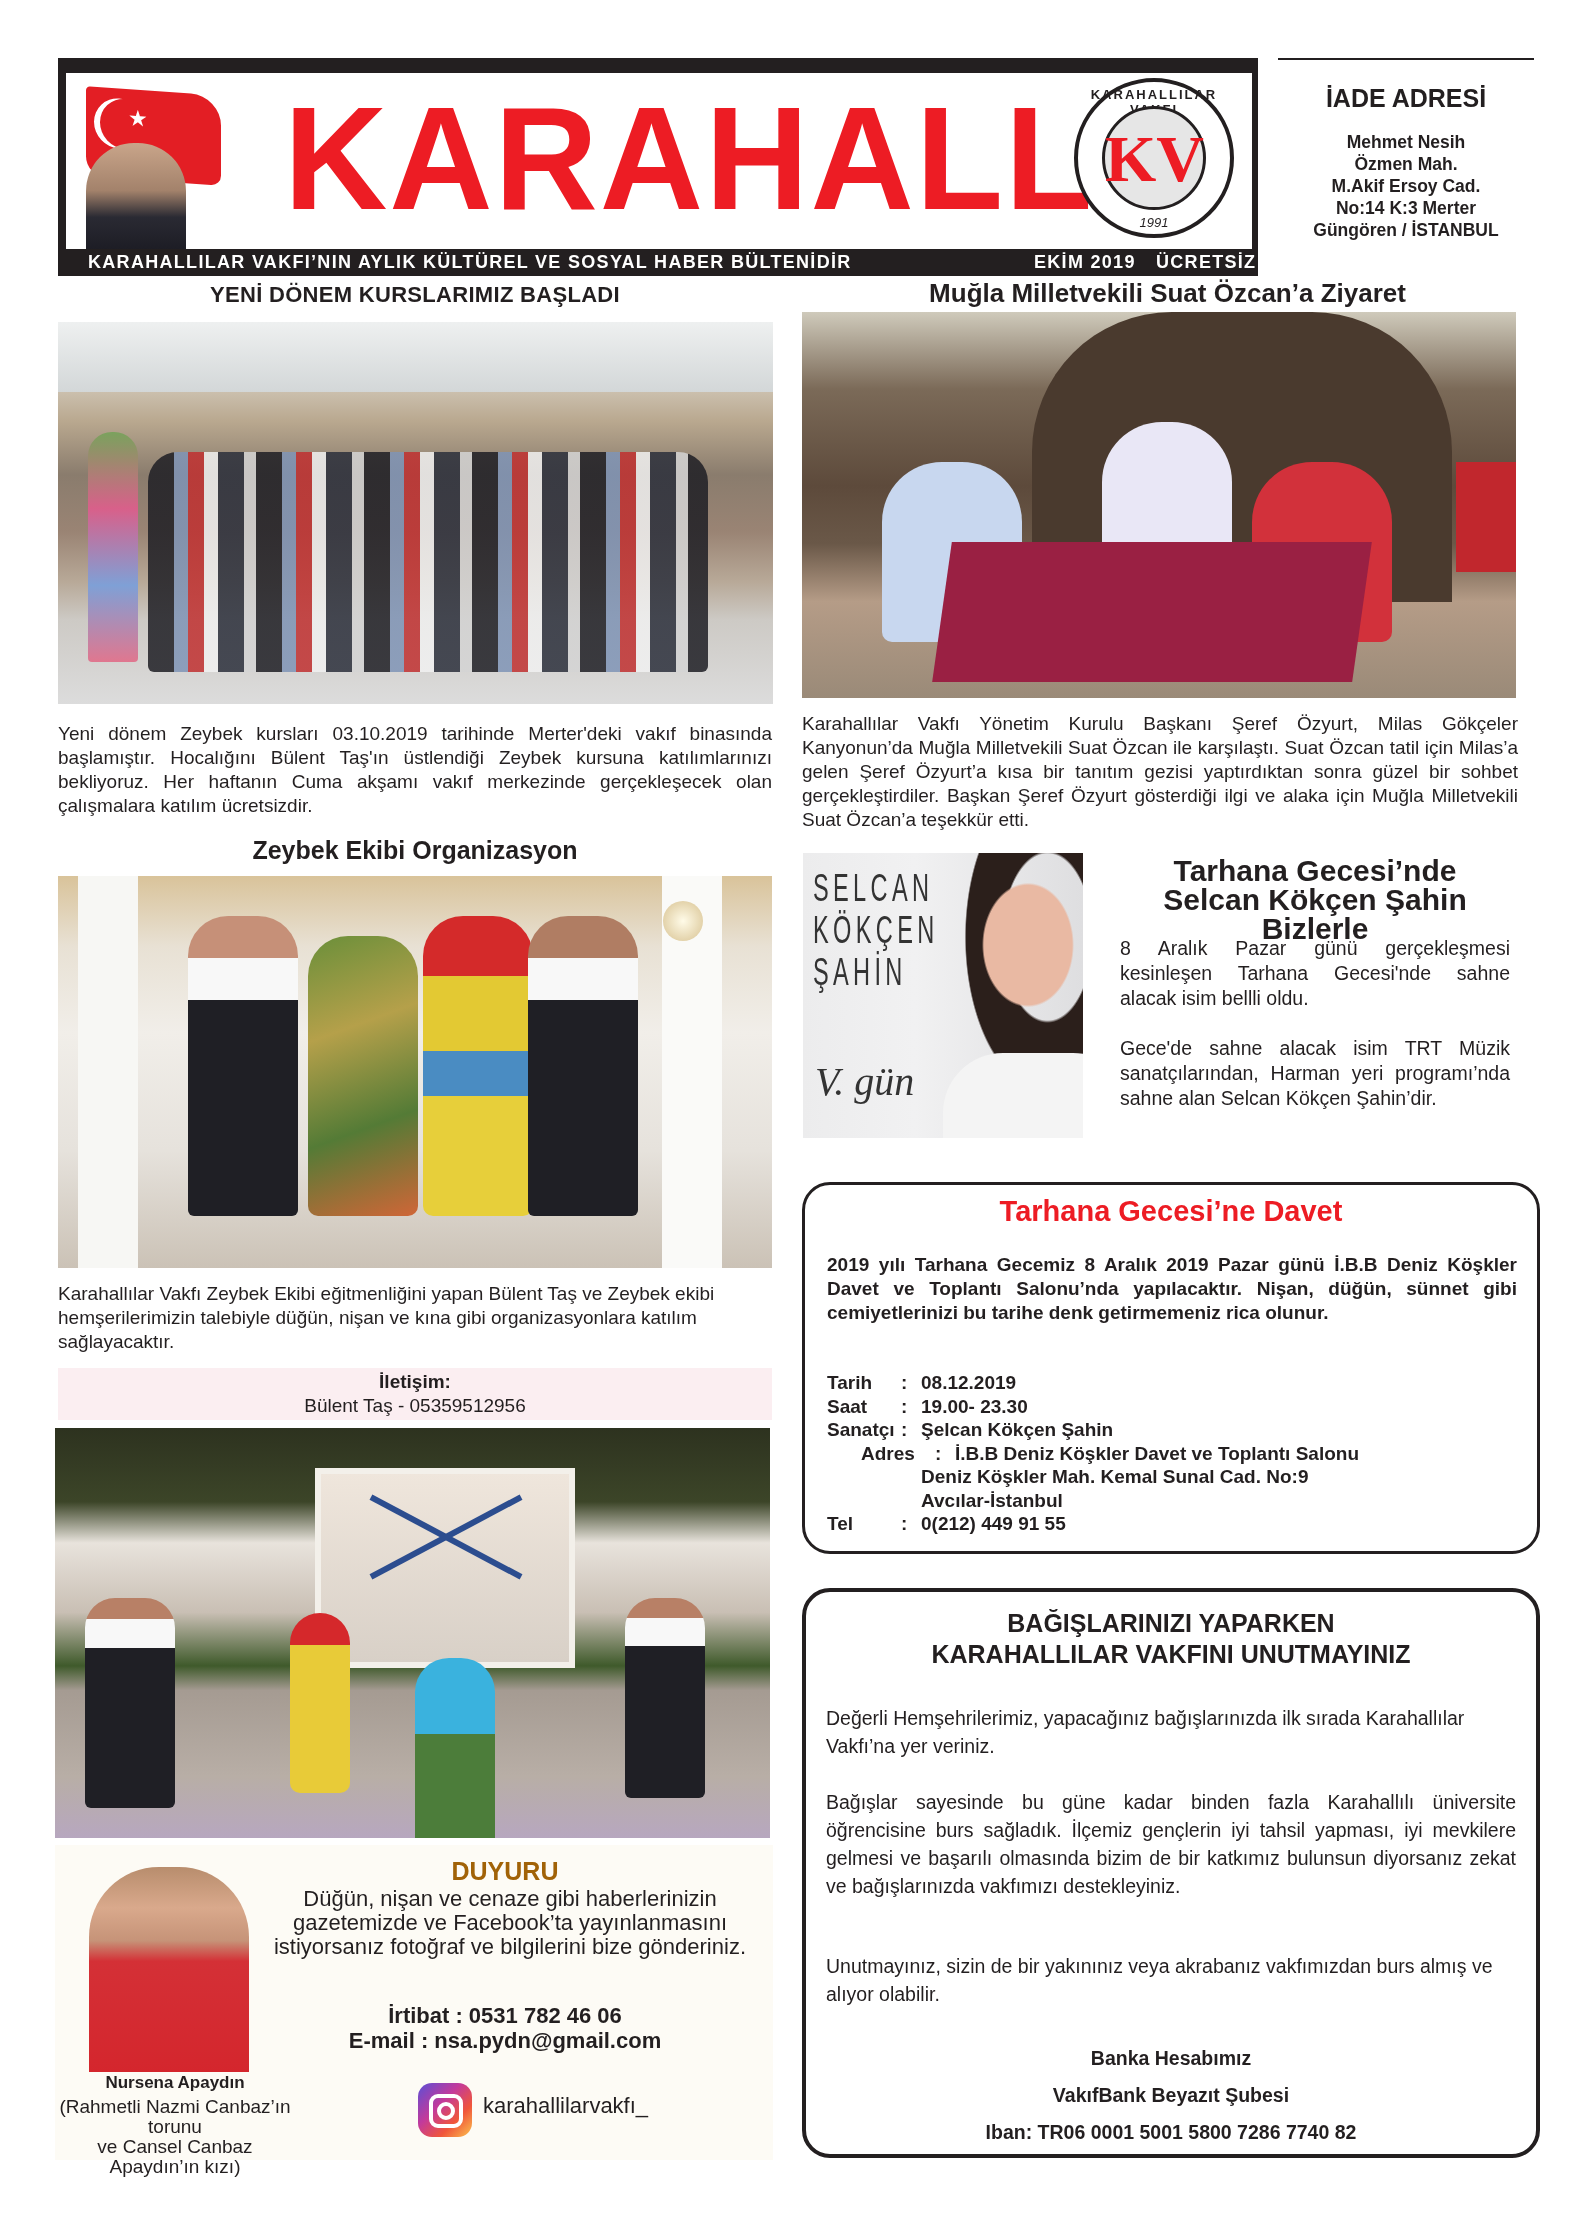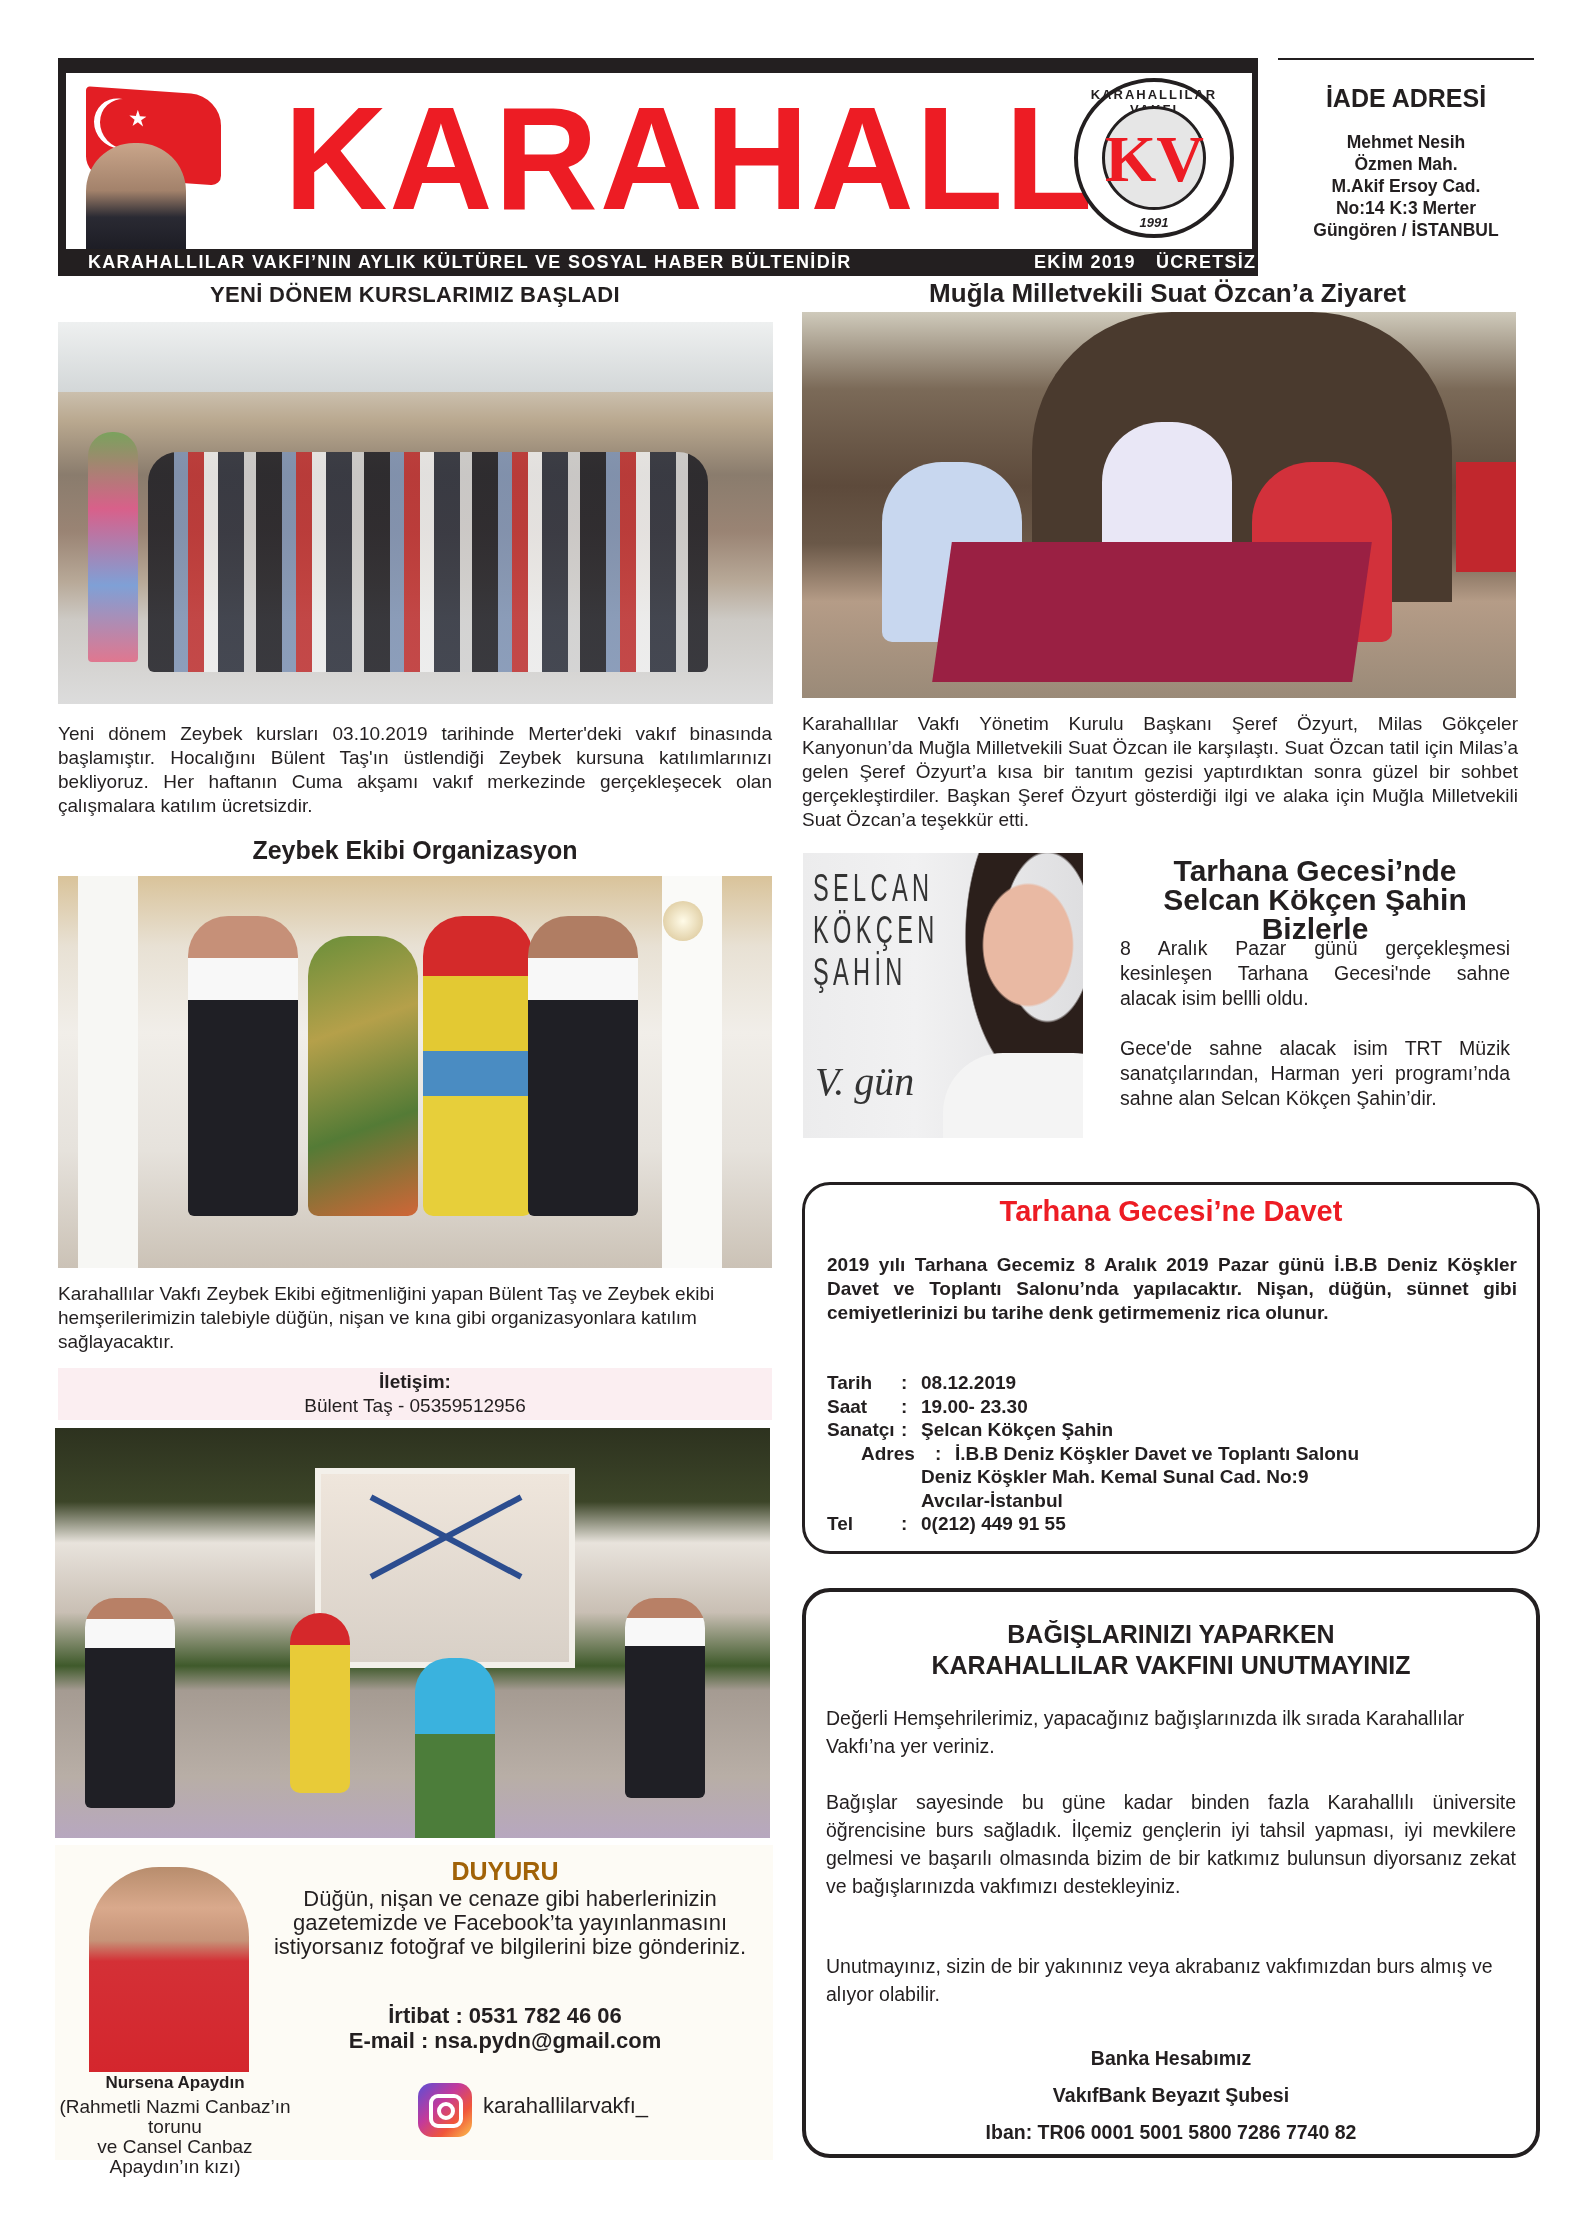"1991" .seal-year { font-weight: 700 -> 400 }
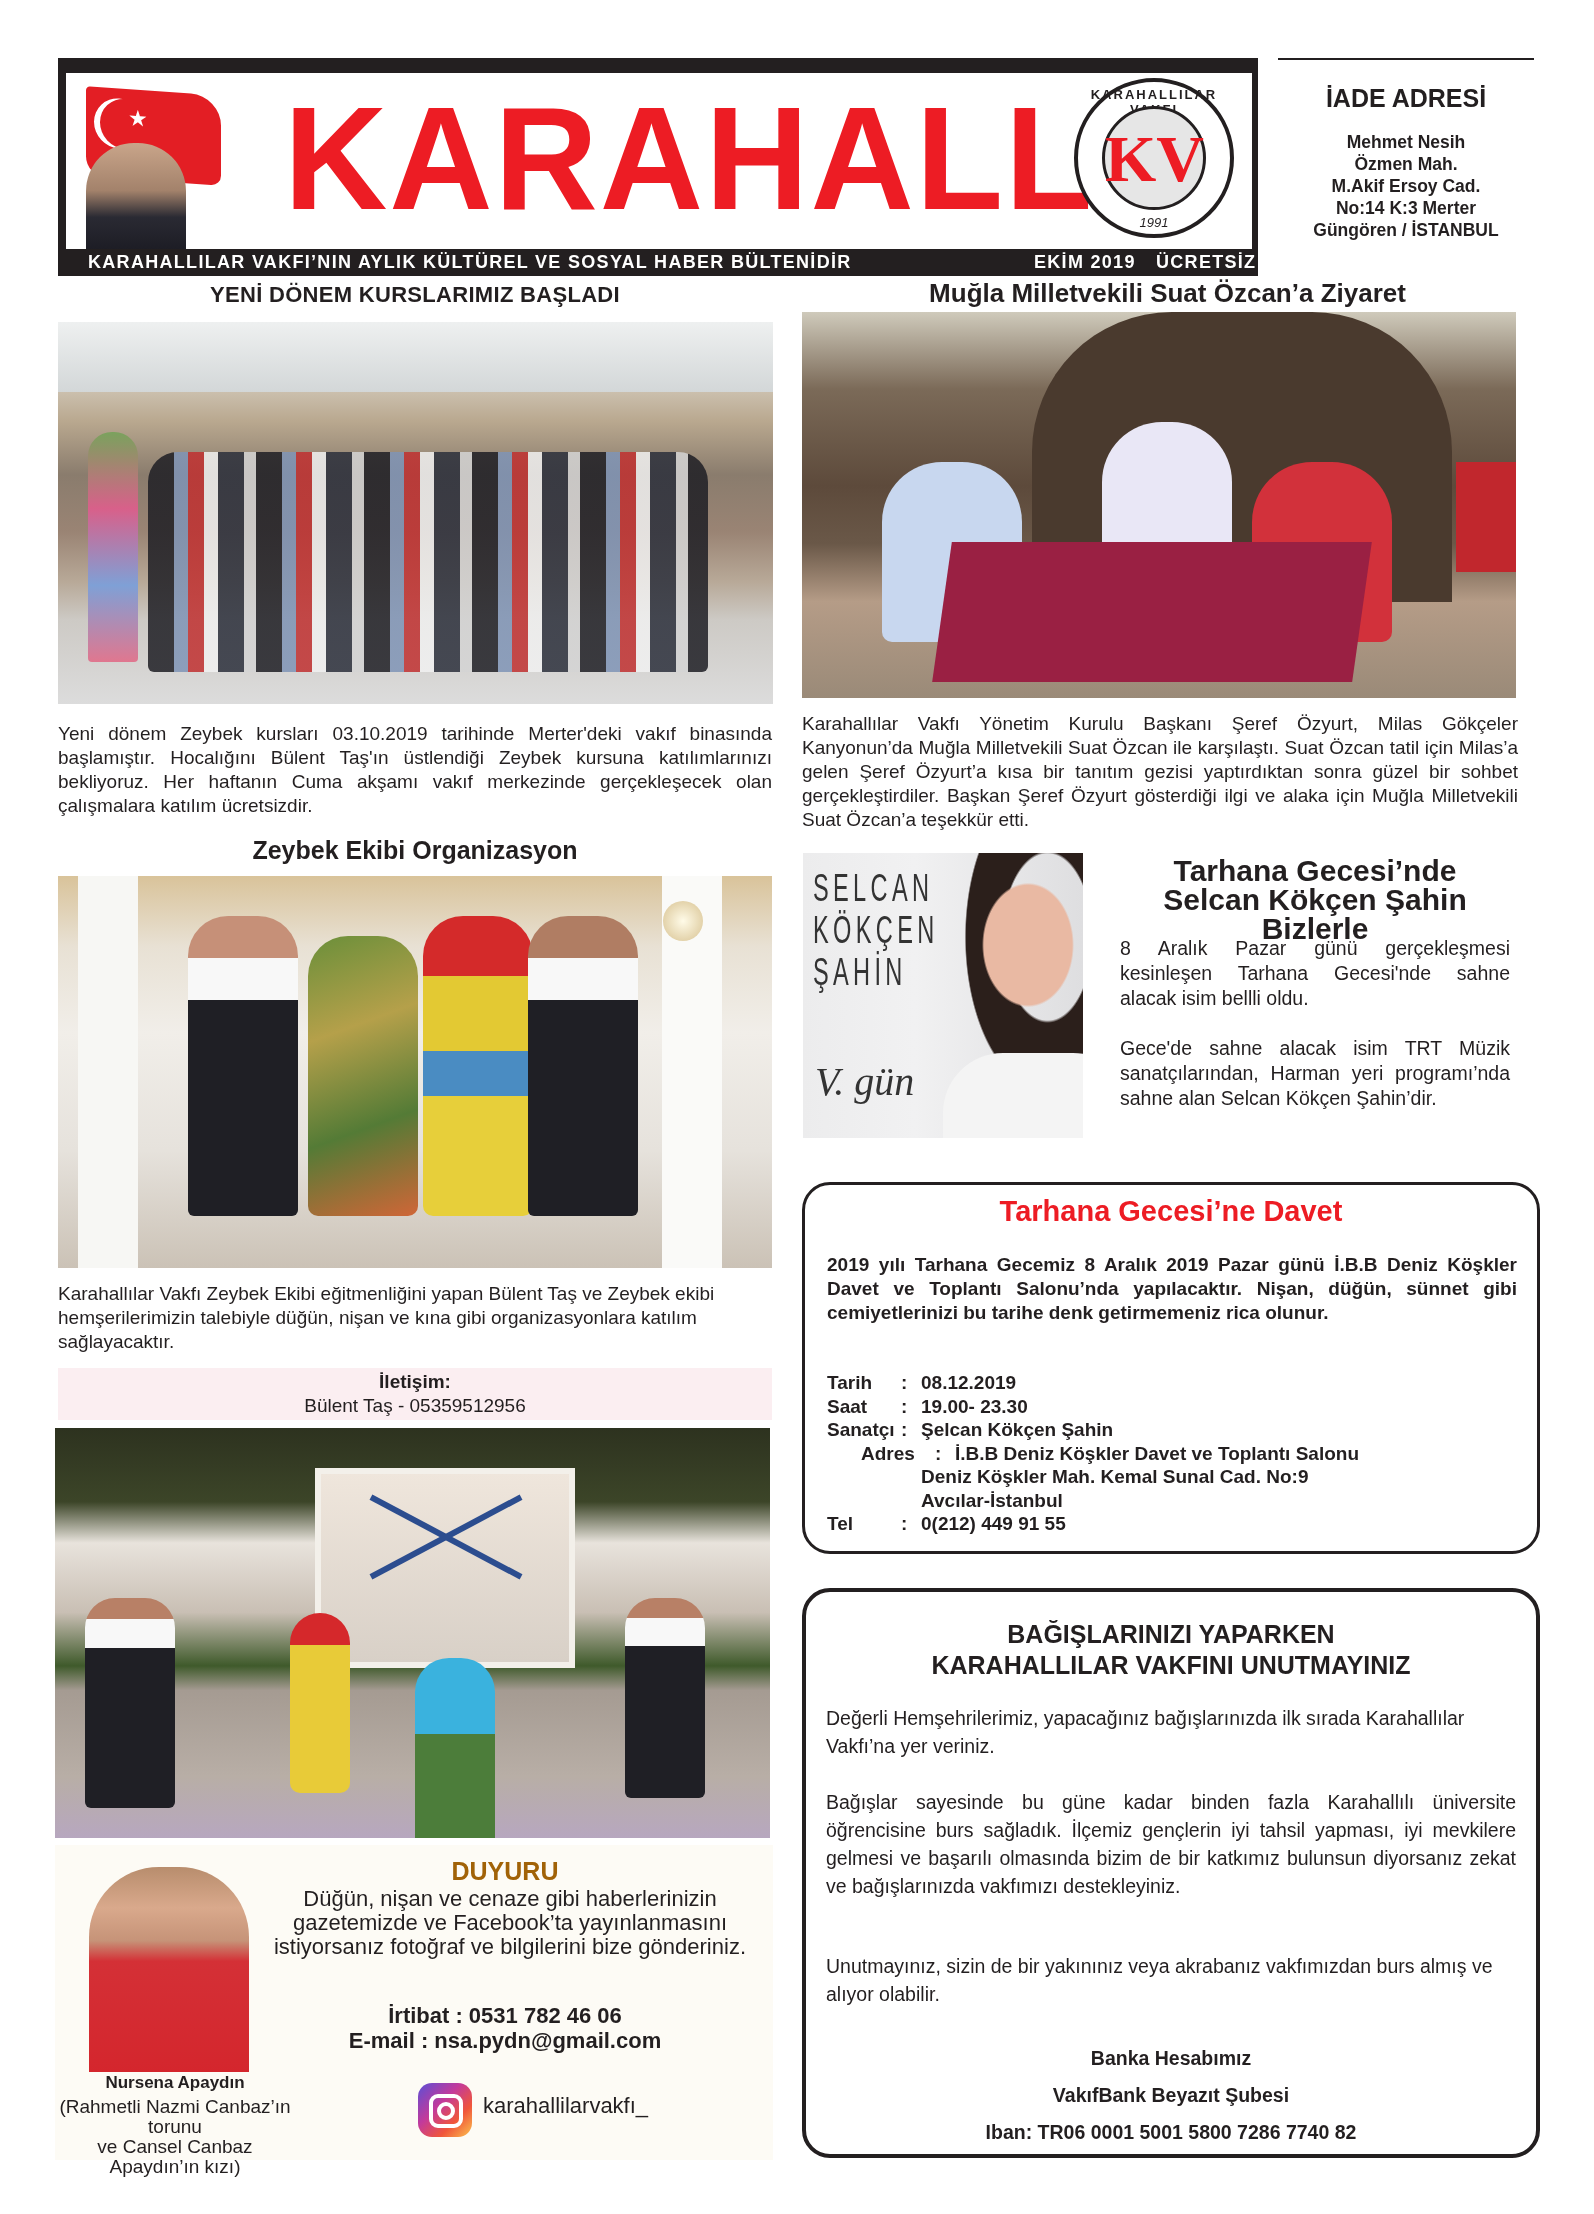"BAĞIŞLARINIZI YAPARKEN" div { top: 27px -> 16px }
